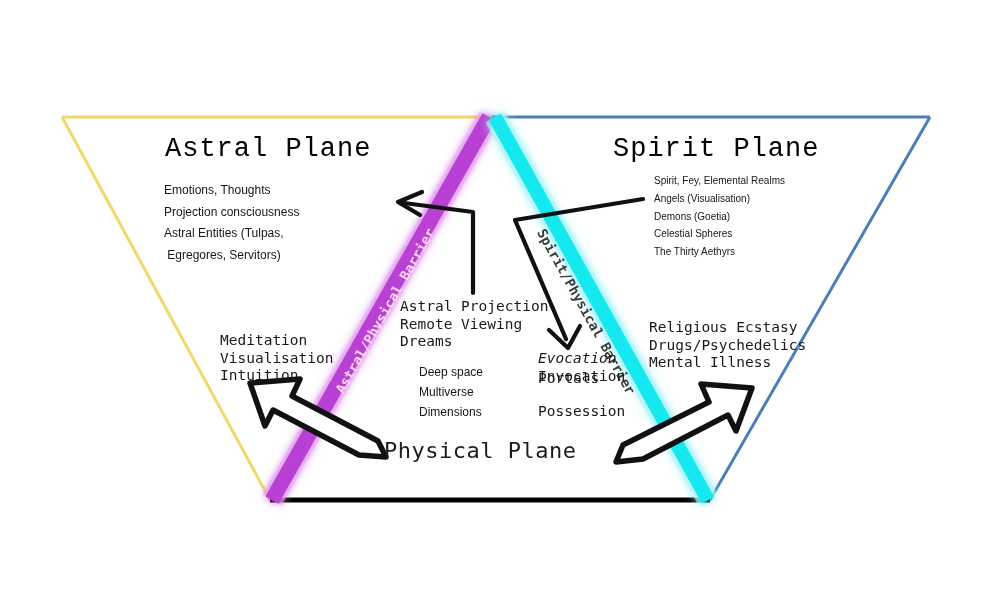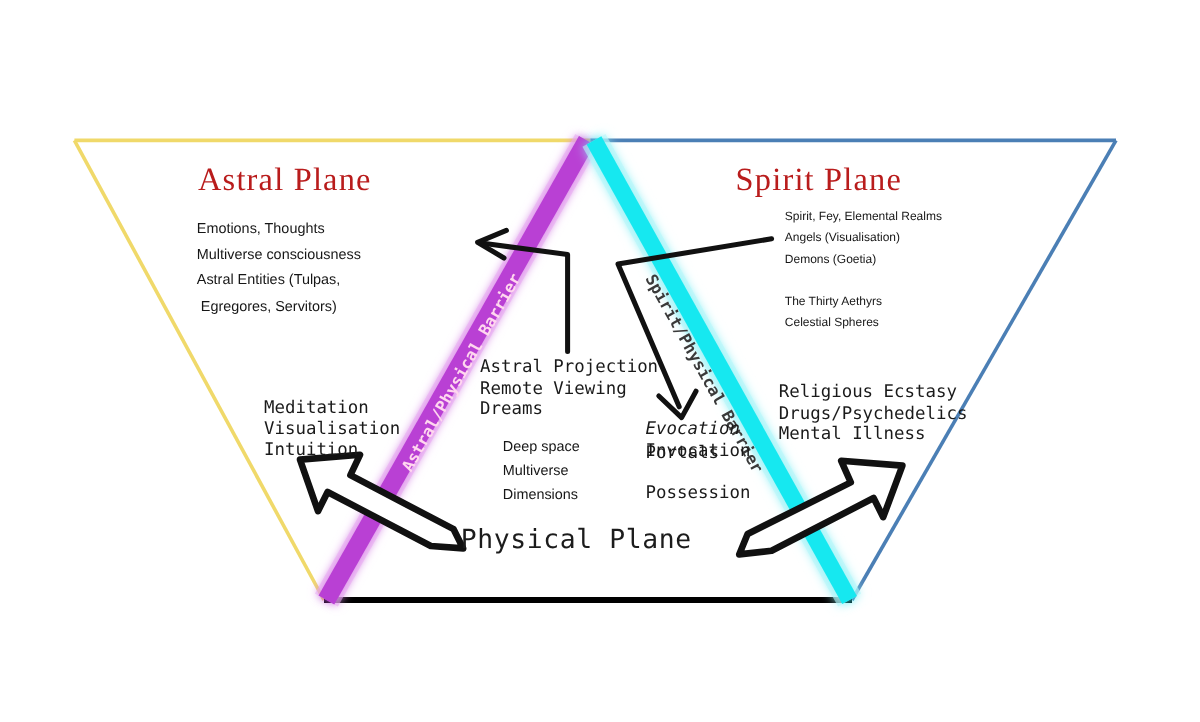"Astral Plane" .plane-title { color: #b91c1c -> #000000; font-family: Liberation Serif, serif -> Liberation Mono, monospace }
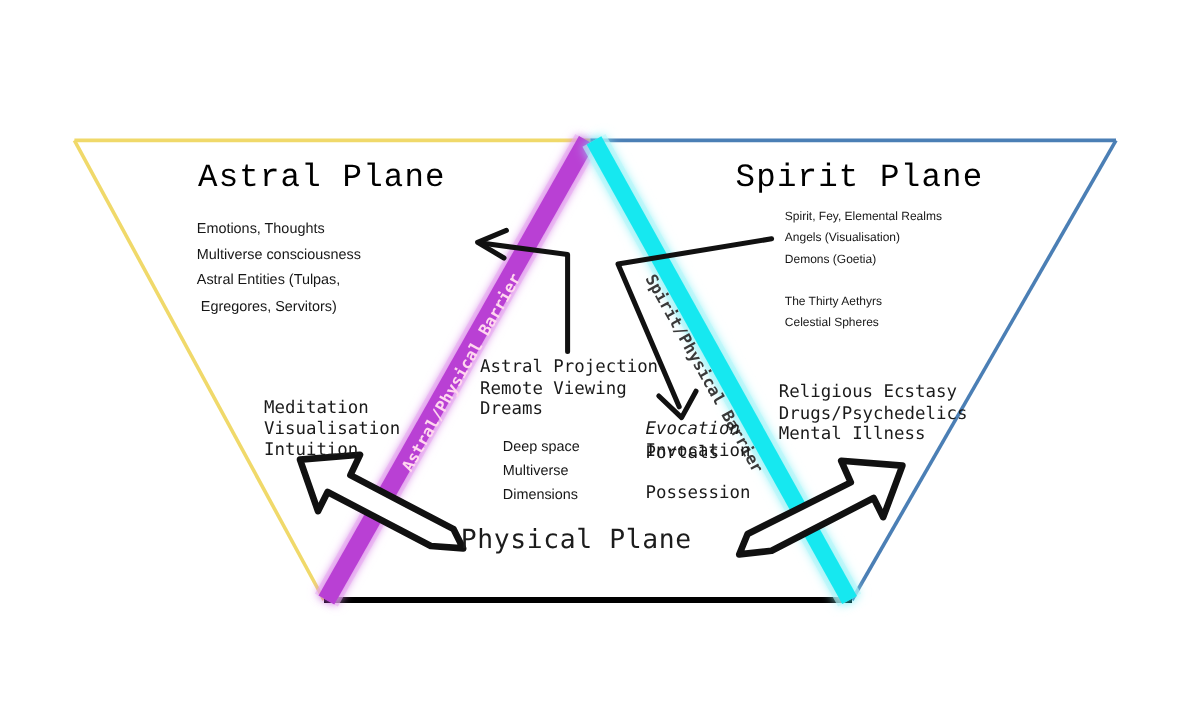"Multiverse consciousness" div.lbl { text: Multiverse -> Projection }
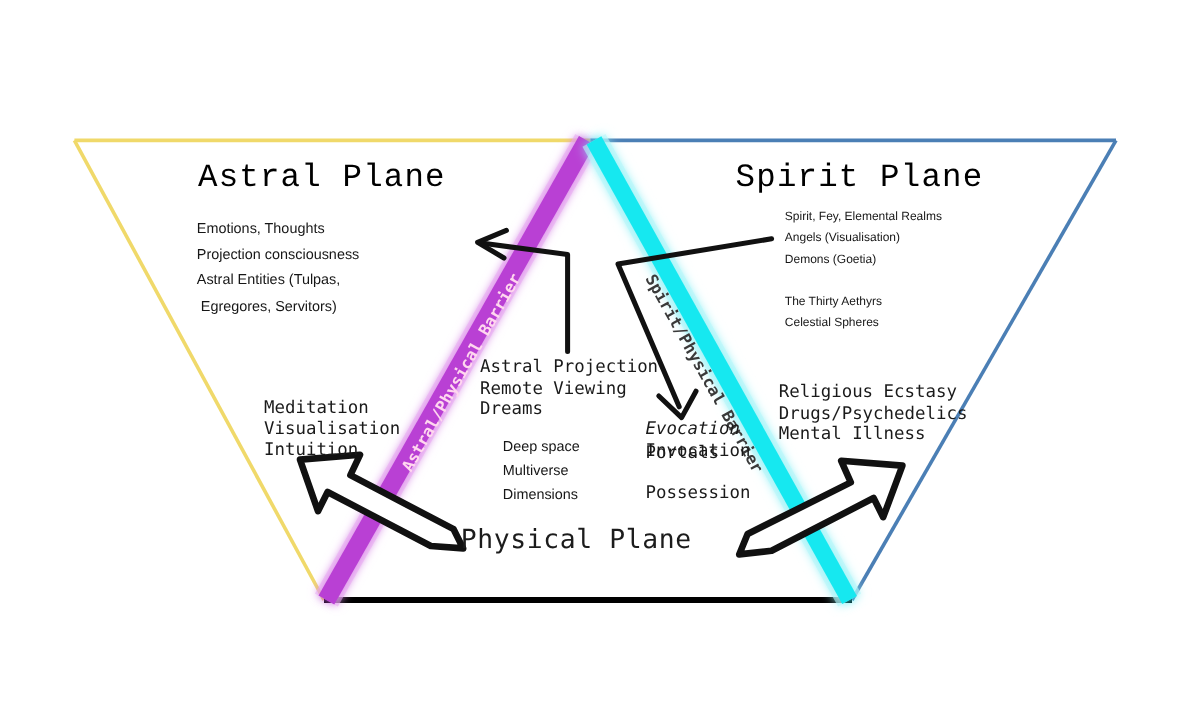"Celestial Spheres" div.lbl { margin-top: 36px -> none }
